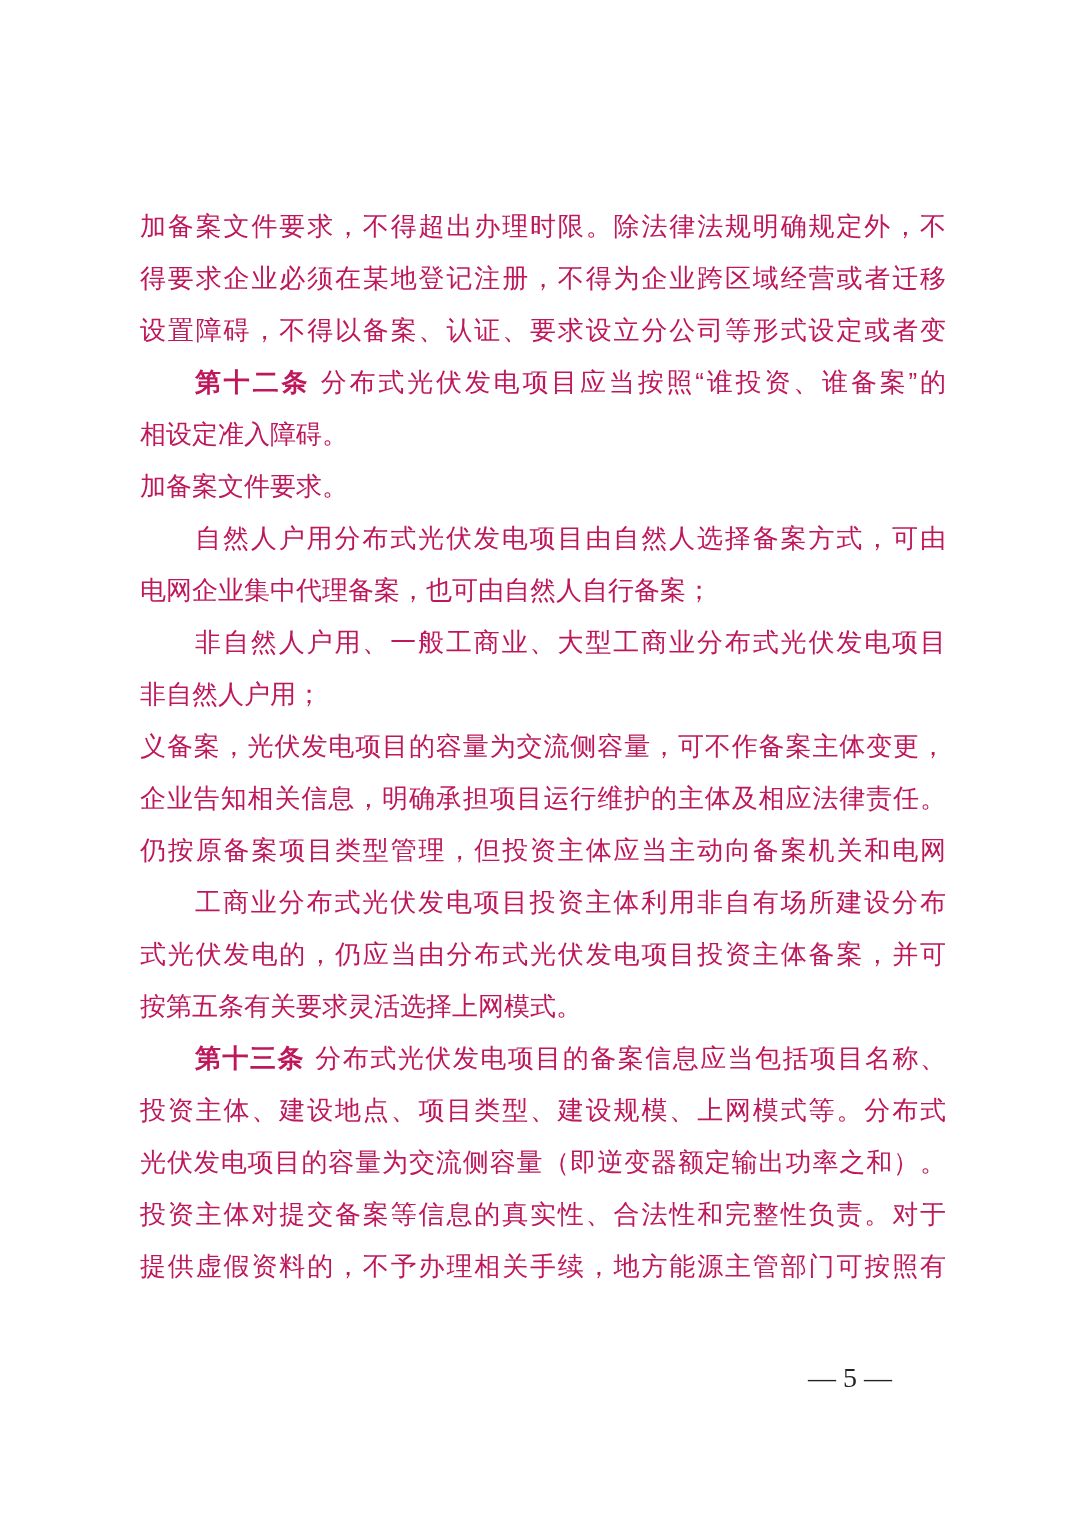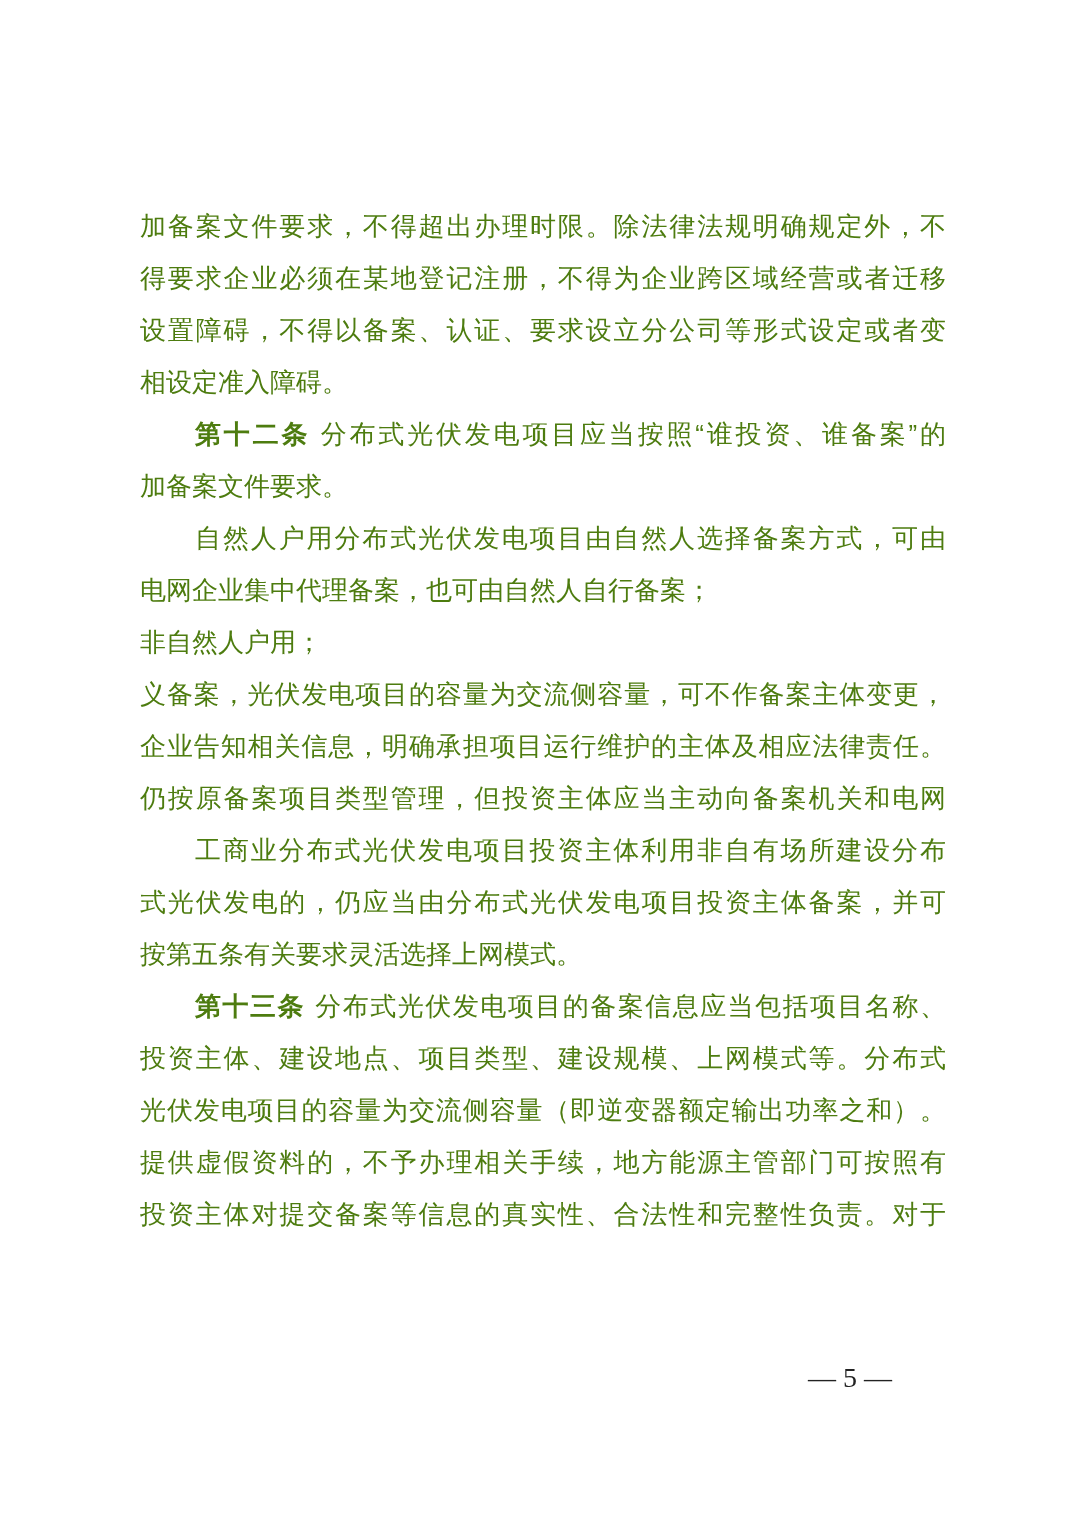"加备案文件要求，不得超出办理时限。除法律法规明确规定外，不" .content { color: #4d7c0f -> #be185d }
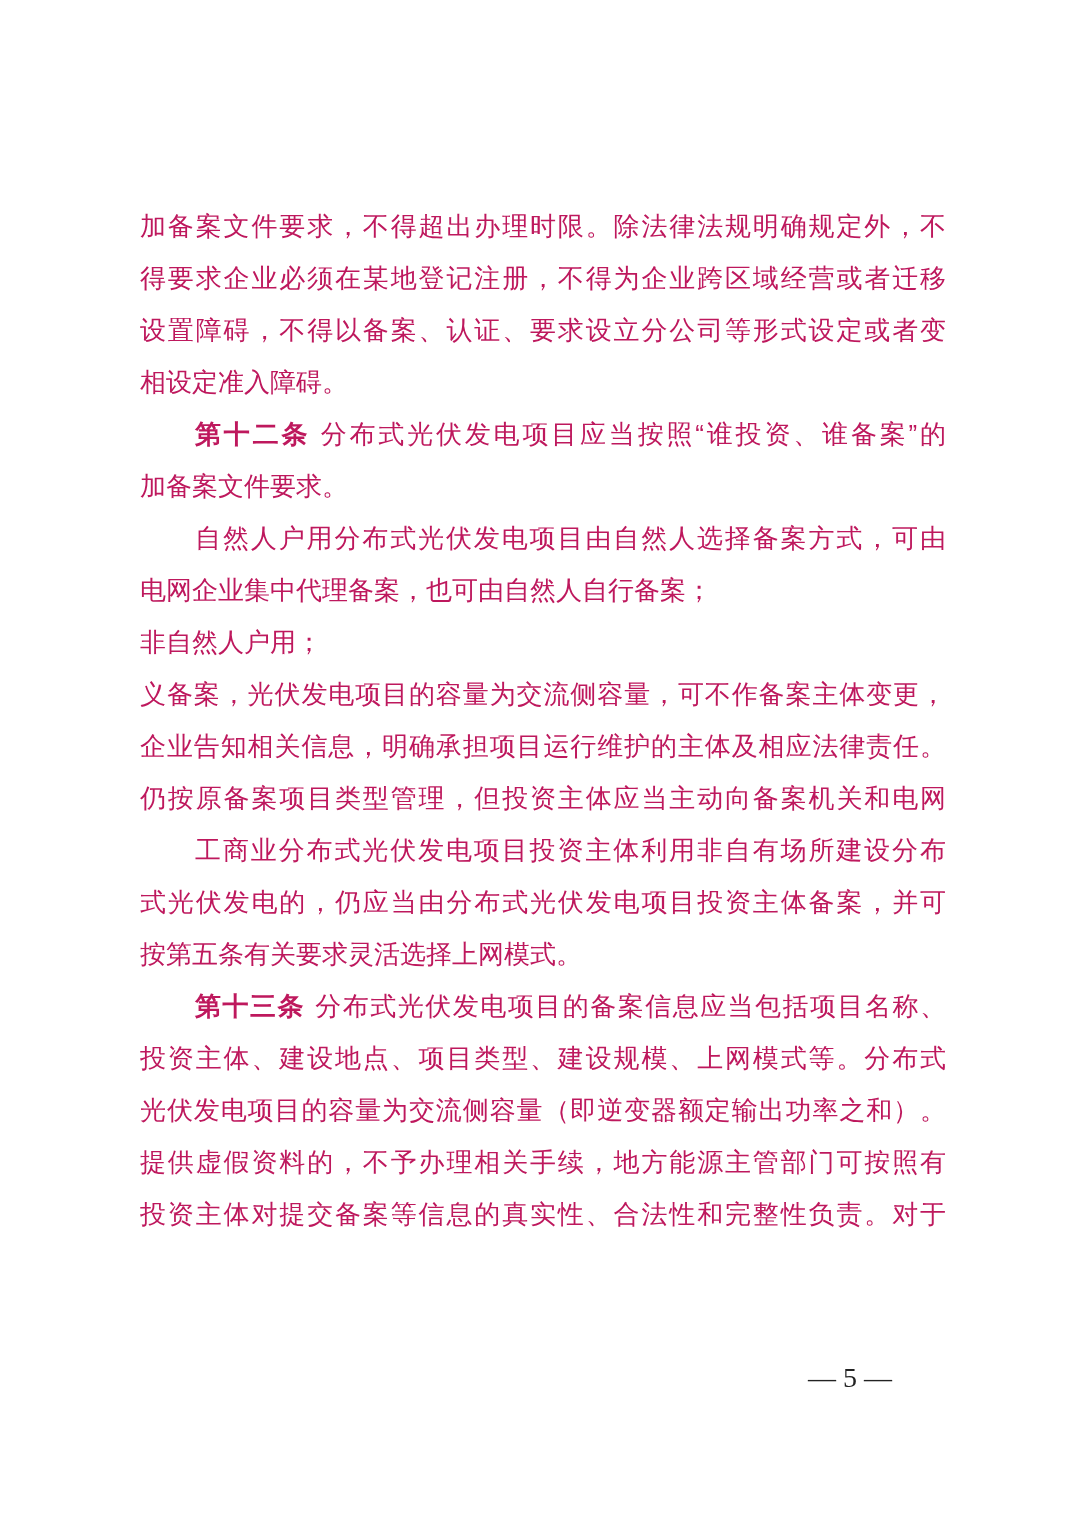"相设定准入障碍。" div.line { order: before "第十二条 分布式光伏发电项目应当按照“谁投资、谁备案”的" -> after "第十二条 分布式光伏发电项目应当按照“谁投资、谁备案”的" }
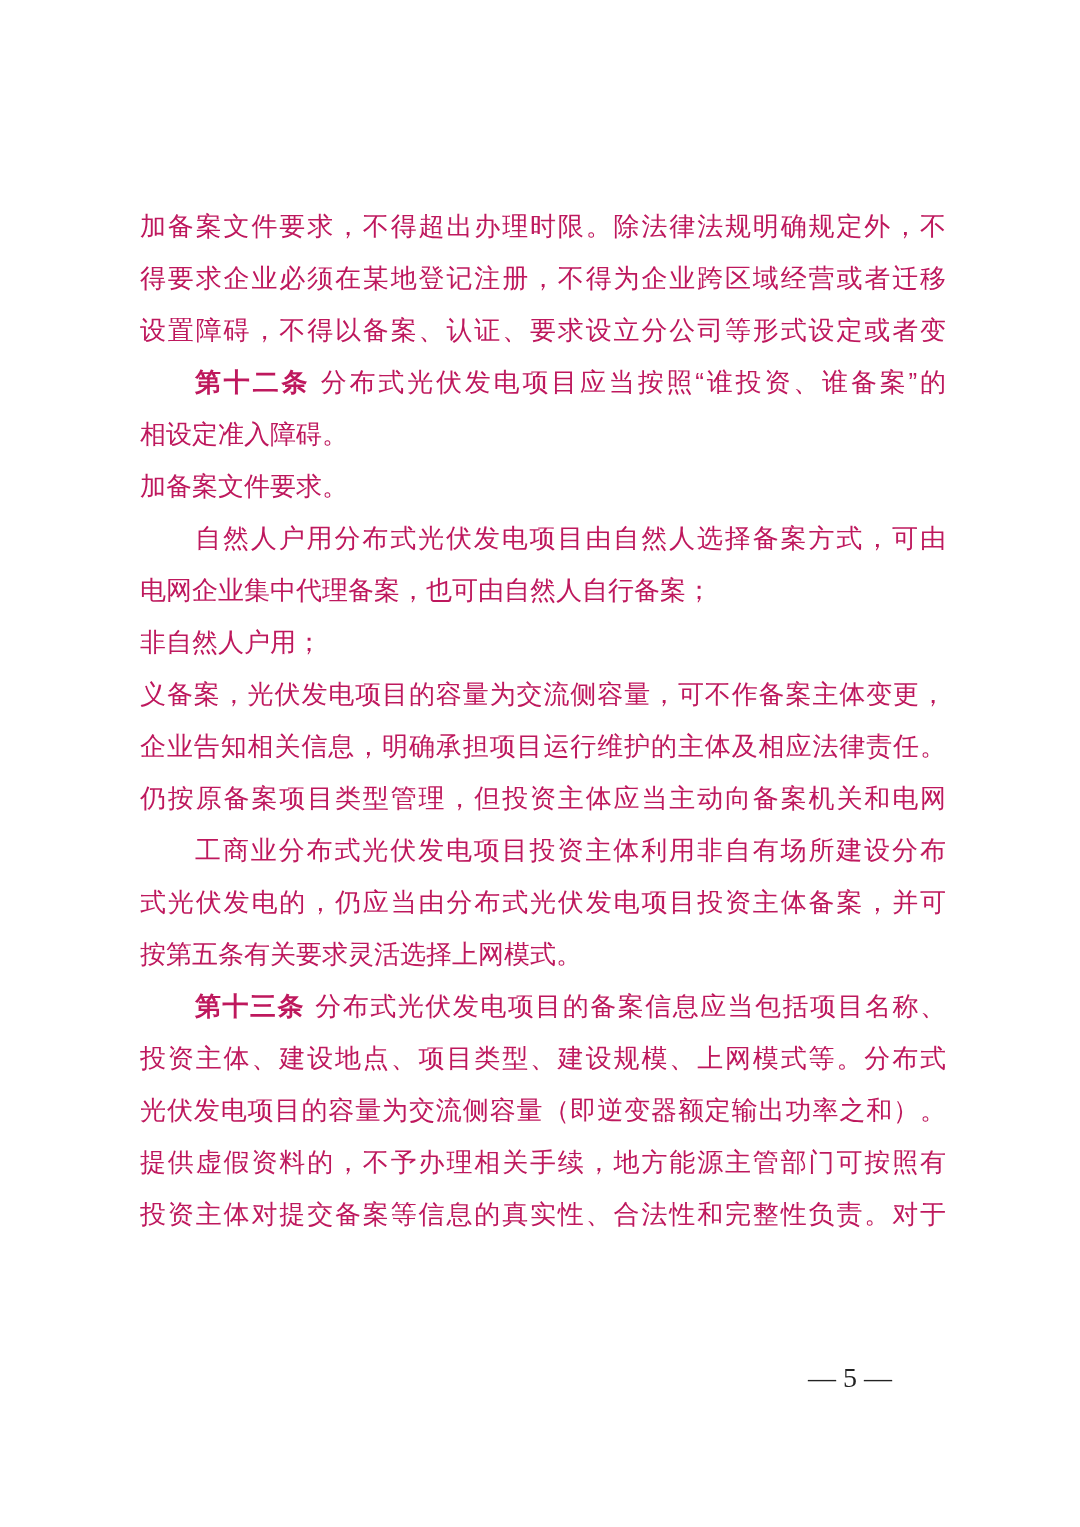"非自然人户用、一般工商业、大型工商业分布式光伏发电项目" div.line { html: none -> <div>非自然人户用、一般工商业、大型工商业分布式光伏发电项目</div> }
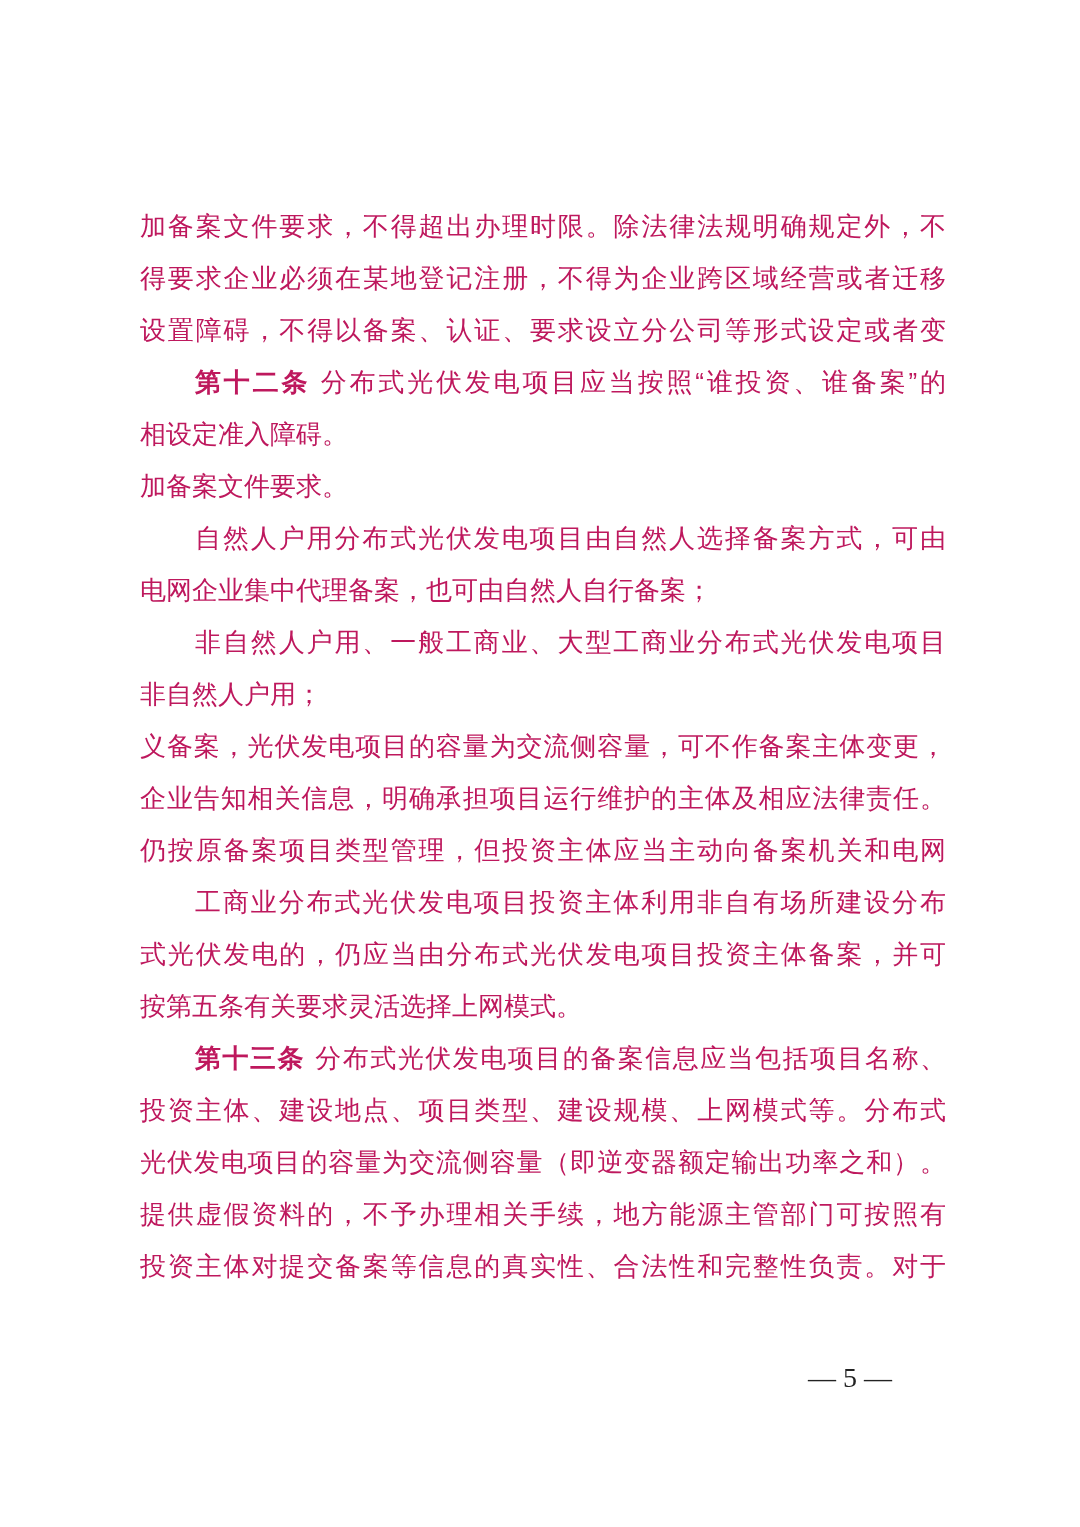"提供虚假资料的，不予办理相关手续，地方能源主管部门可按照有" div.line { order: before "投资主体对提交备案等信息的真实性、合法性和完整性负责。对于" -> after "投资主体对提交备案等信息的真实性、合法性和完整性负责。对于" }
